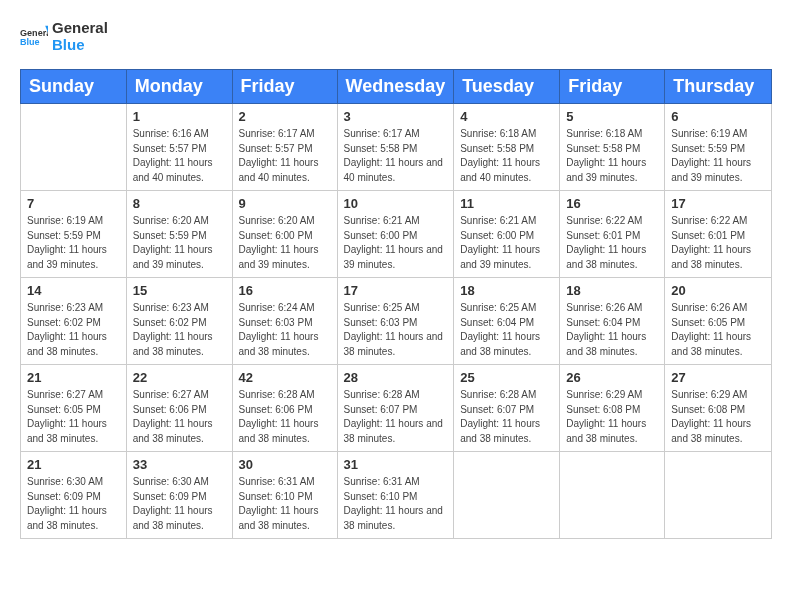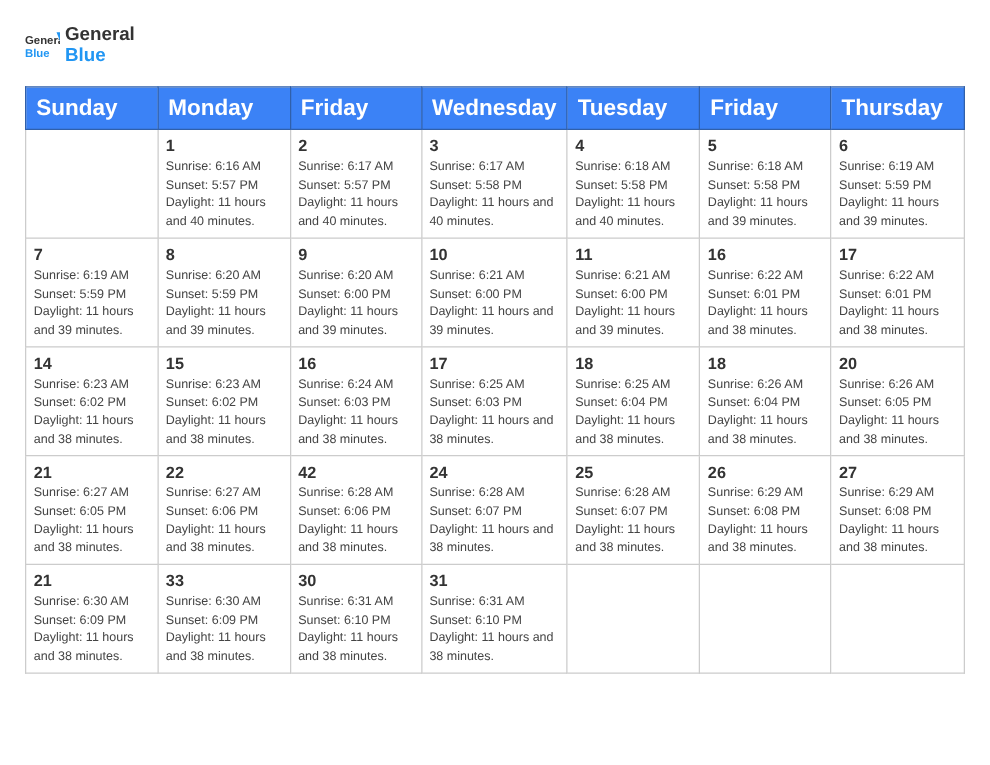"24" span.day-num { text: 24 -> 28 }
